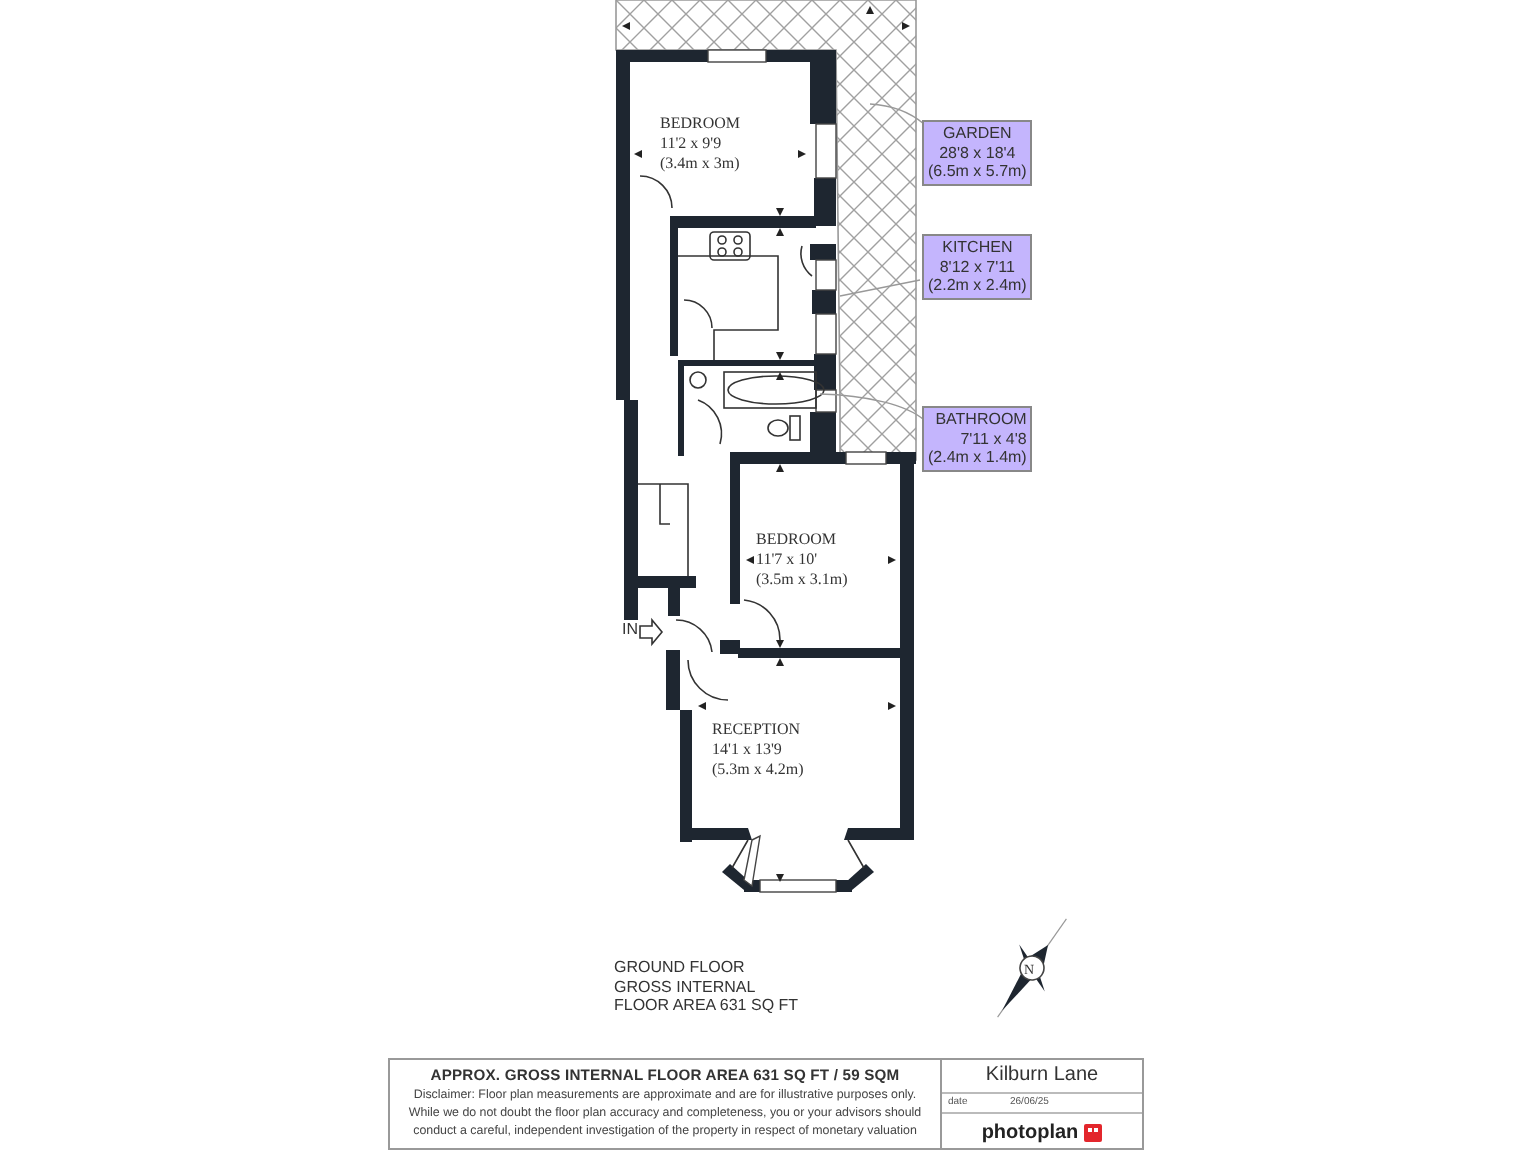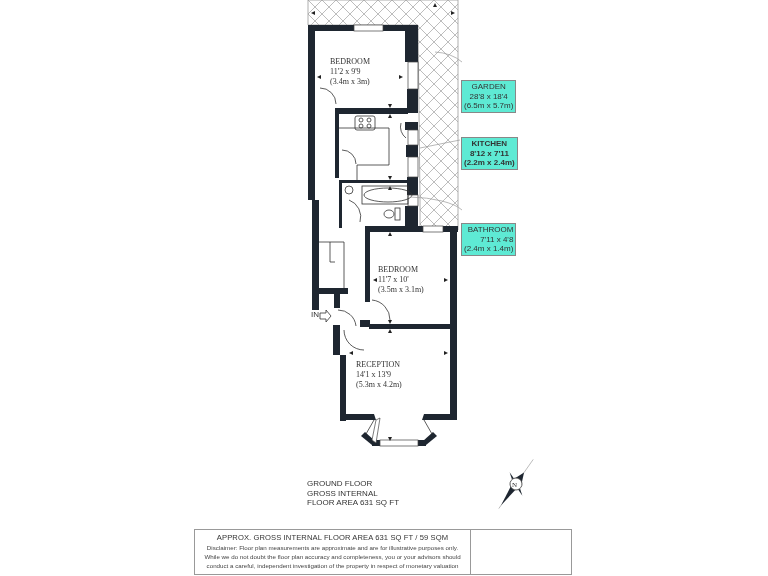"GARDEN" .callout { background: #5eead4 -> #c4b5fd; margin-top: 20px -> none }
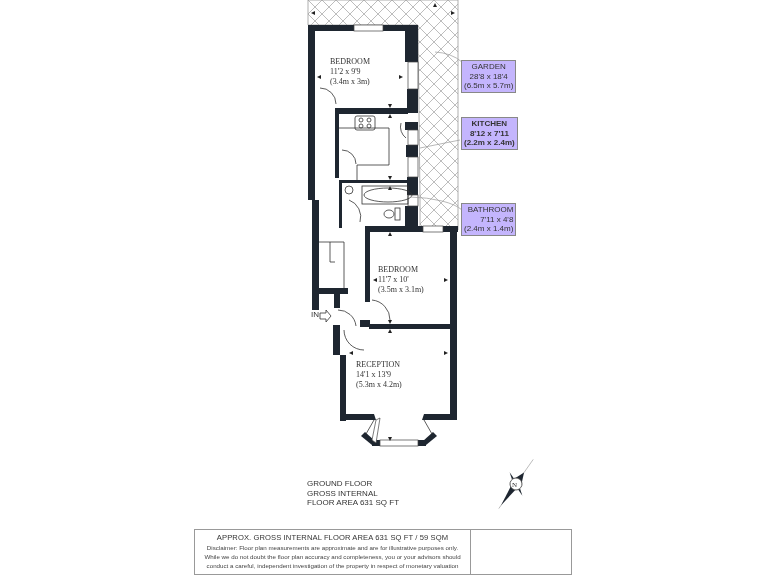"KITCHEN" div.callout { font-weight: bold -> none }
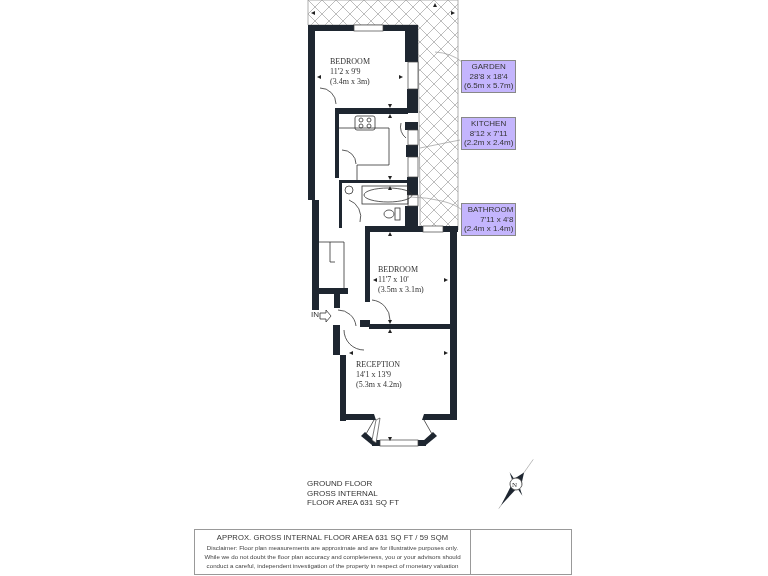"APPROX. GROSS INTERNAL FLOOR AREA" .footer .title { font-weight: normal -> bold }
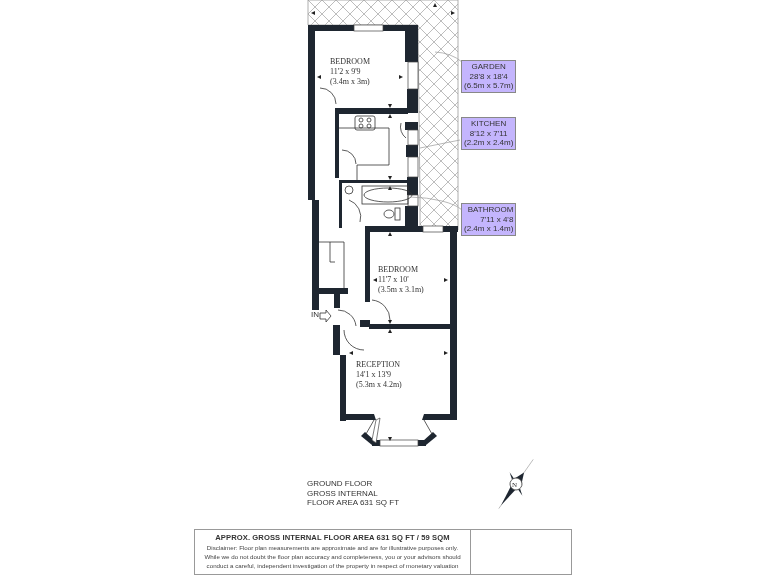"Kilburn Lane" div.right { html: none -> <div> <div>Kilburn Lane</div> <div> <span>date</span> <span>26/06/25</span> </div> <div> <span>photoplan</span> <span></span> </div> </div> }
